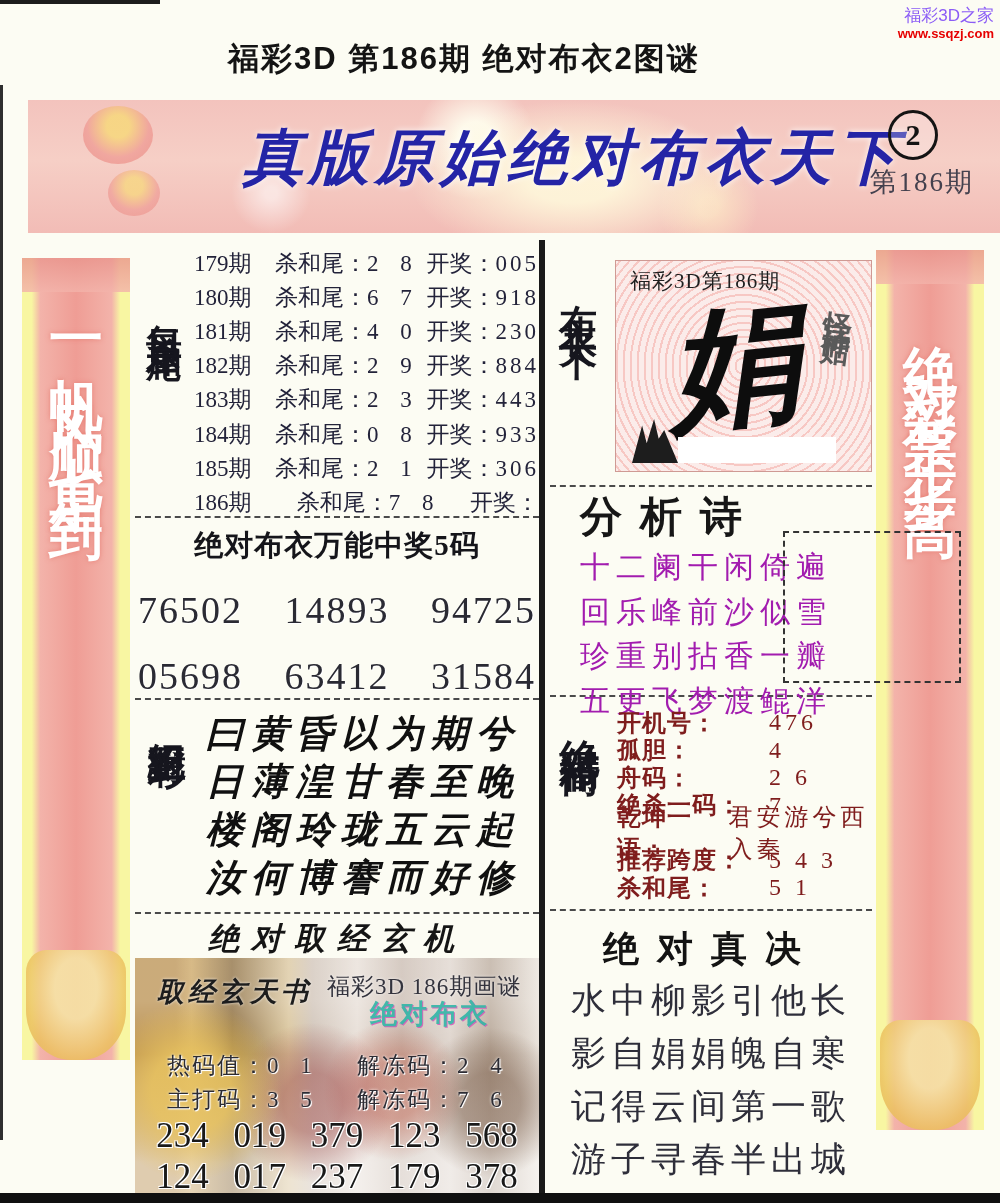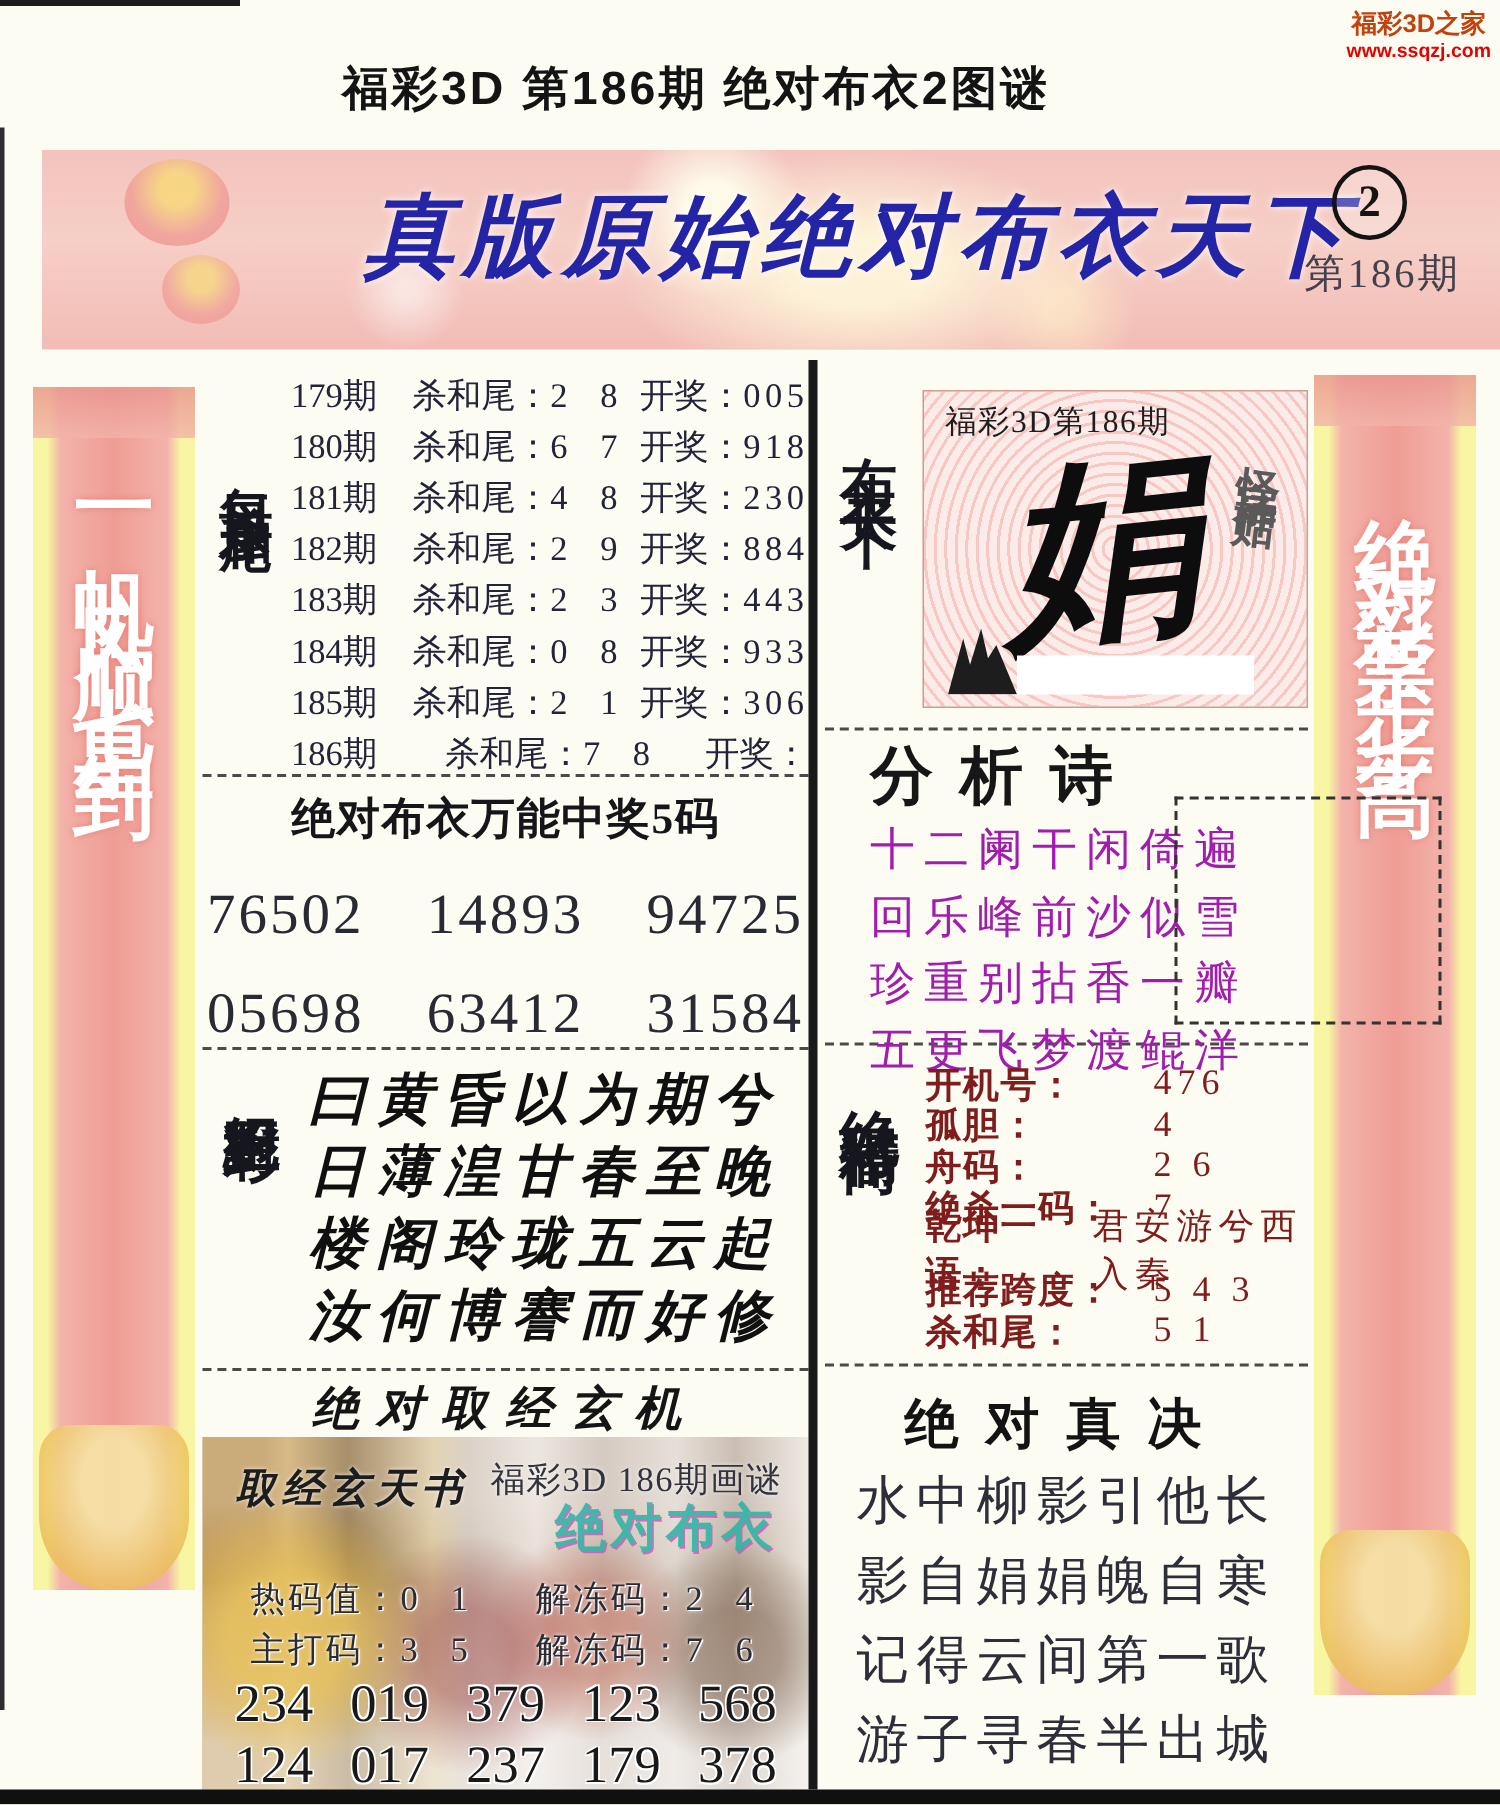"福彩3D之家" .site-badge .s1 { color: #c2410c -> #8b5cf6; font-weight: bold -> normal; text-align: center -> none }
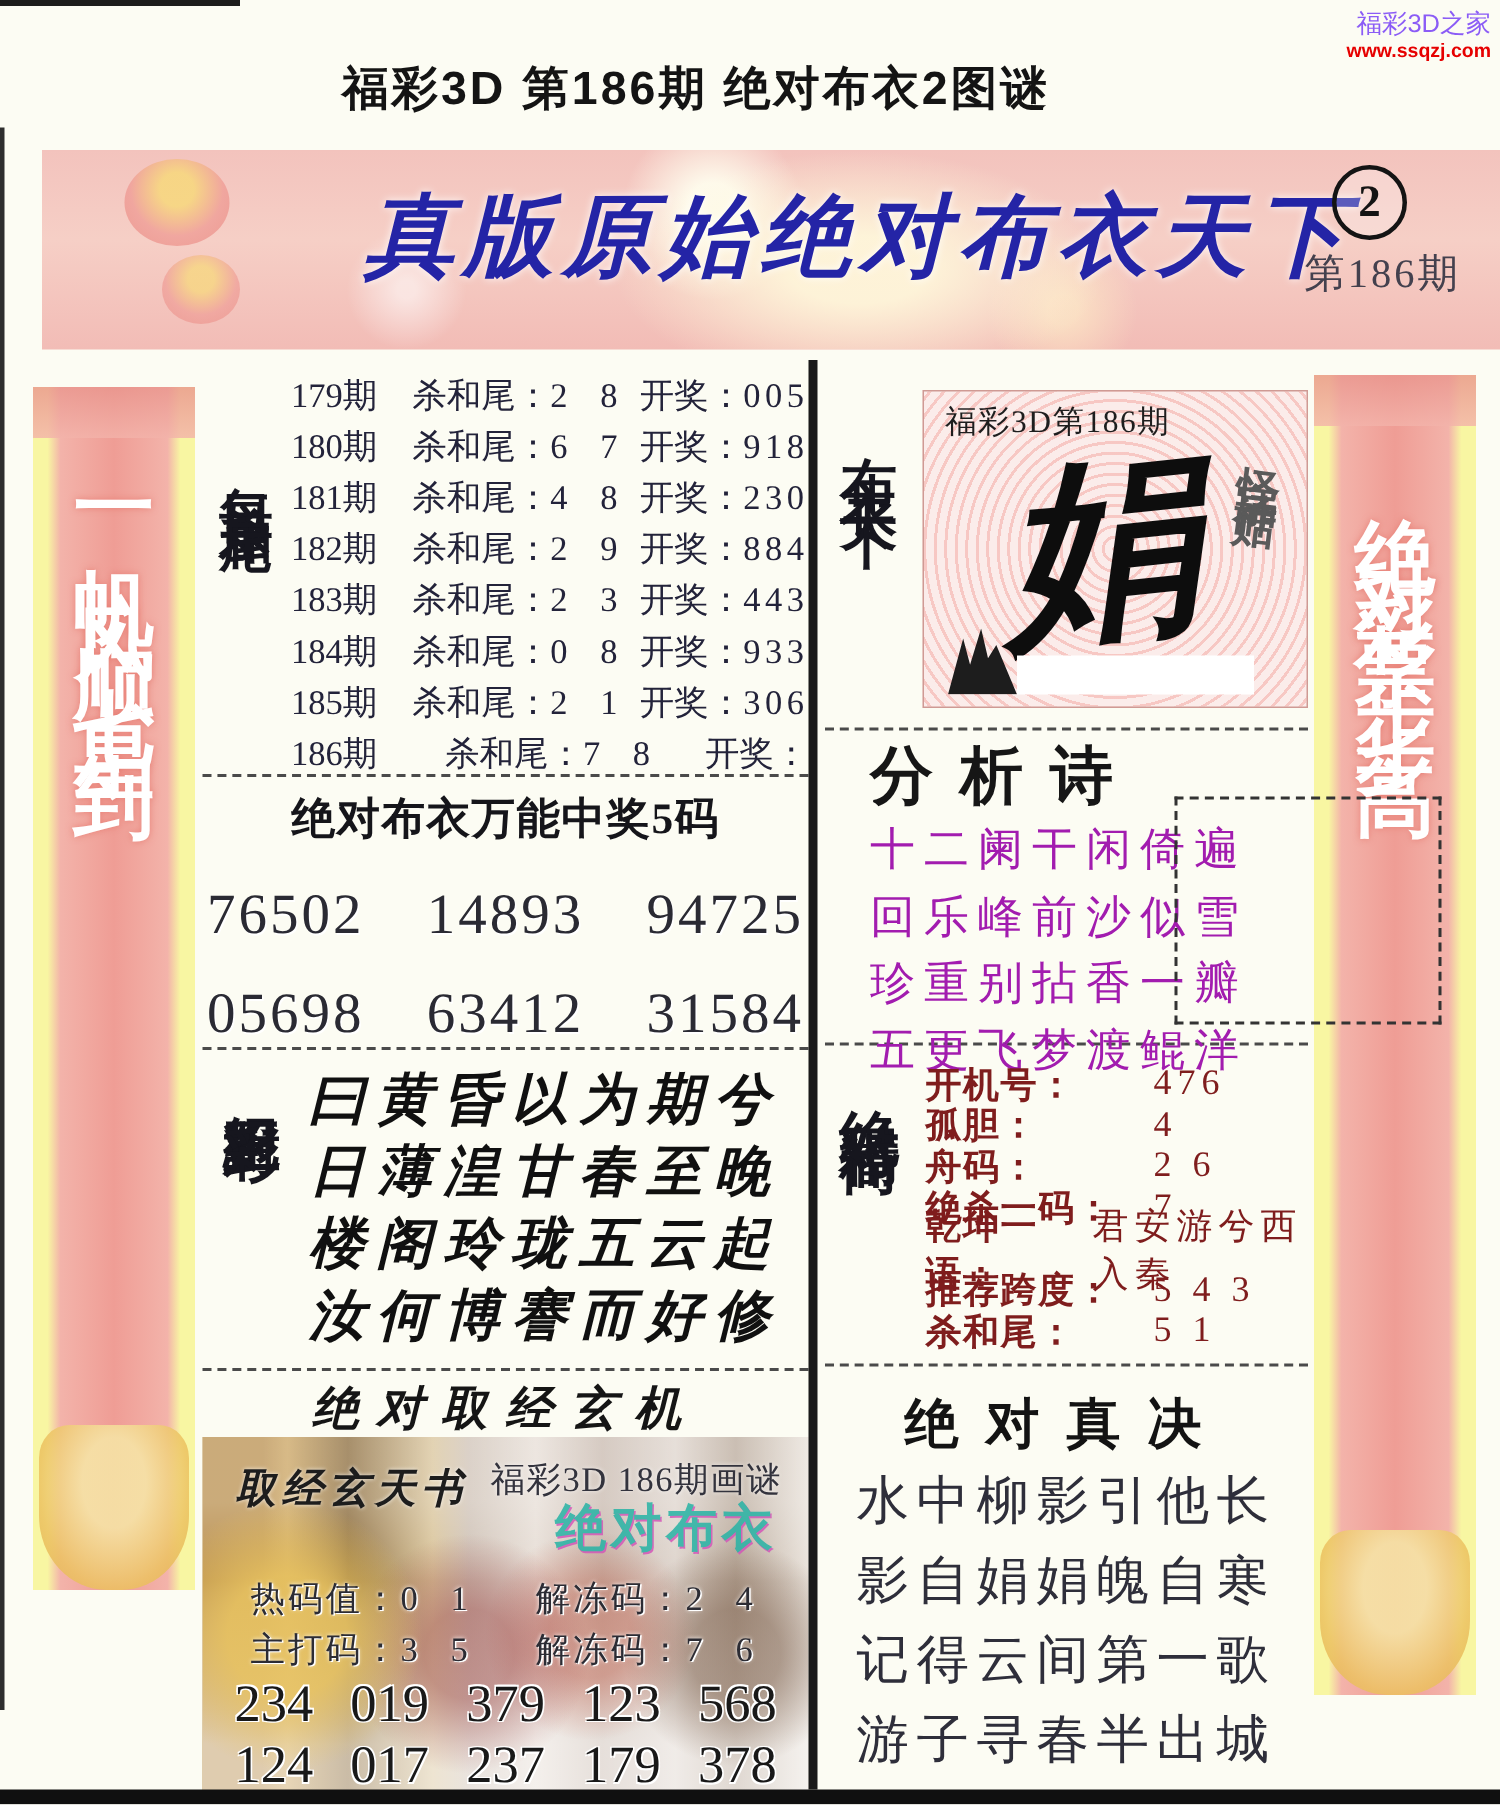"4 8" span.kv { text: 8 -> 0 }
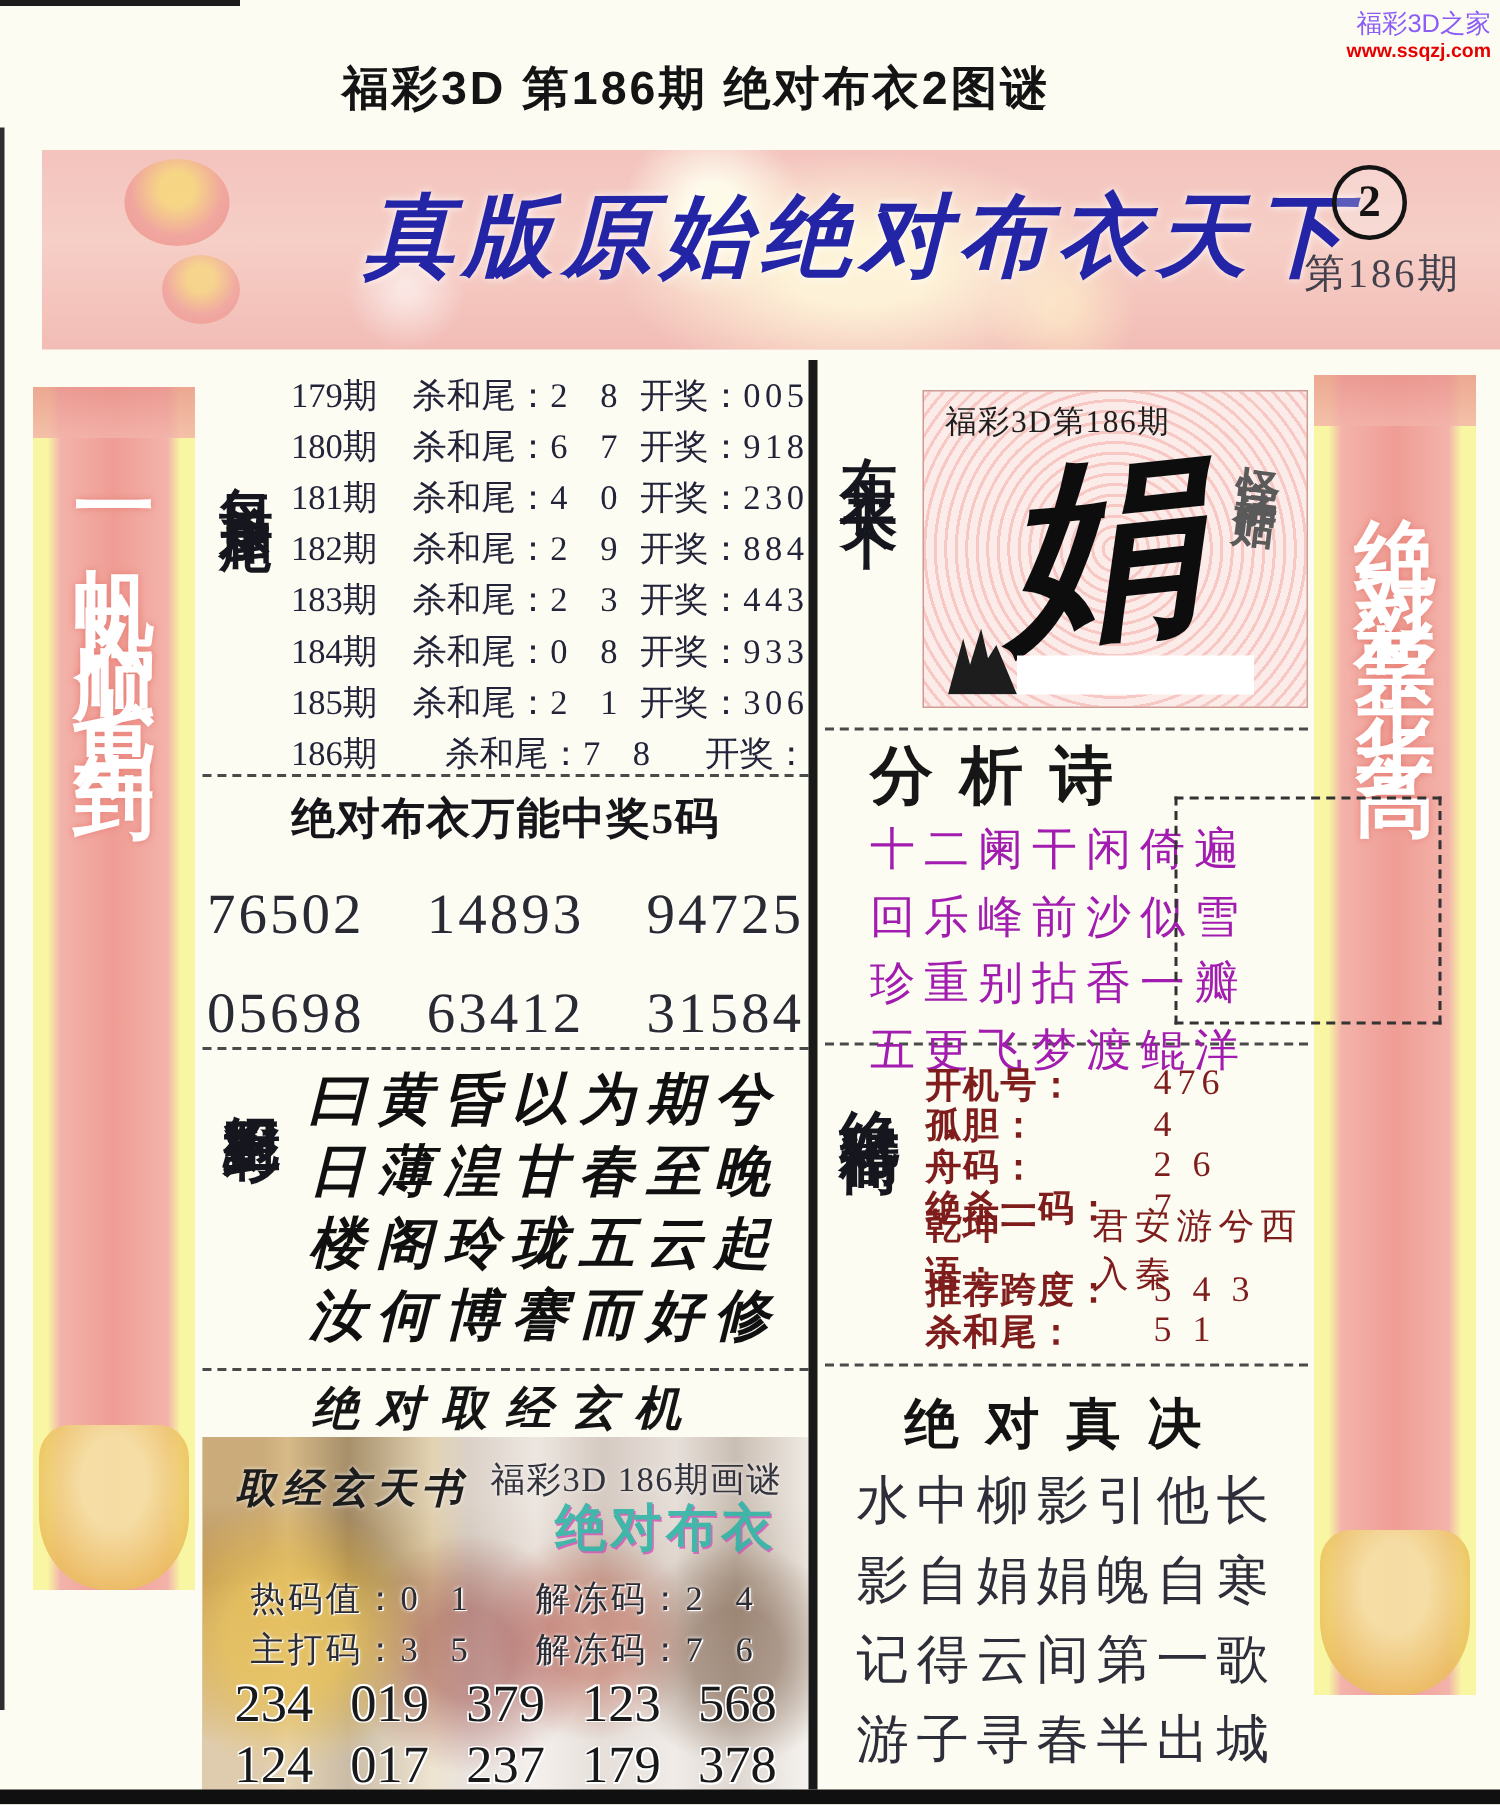"绝对布衣" .ph-water { font-size: 34px -> 27px }
